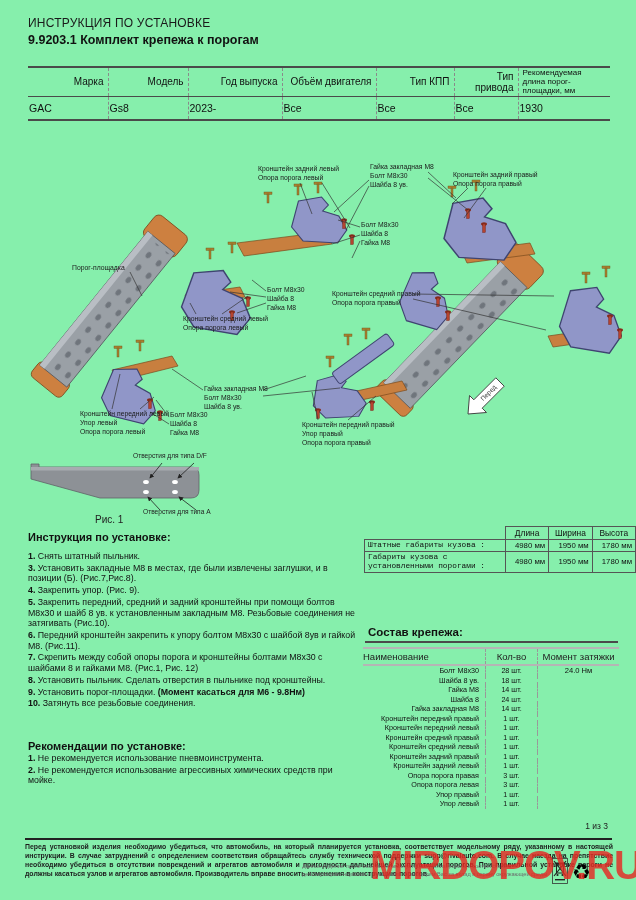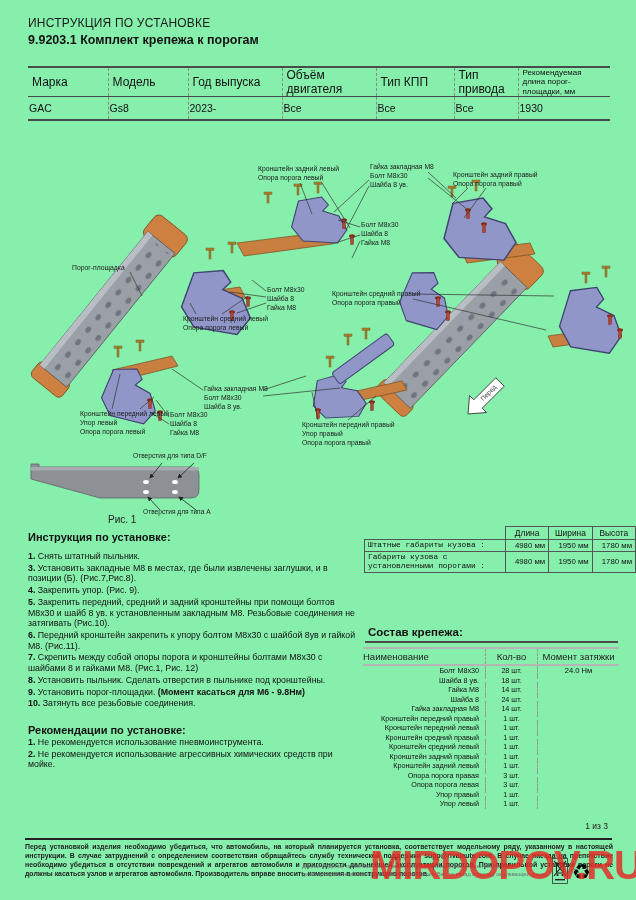"Марка" .vt th { font-size: 12px -> 10px; text-align: left -> right }
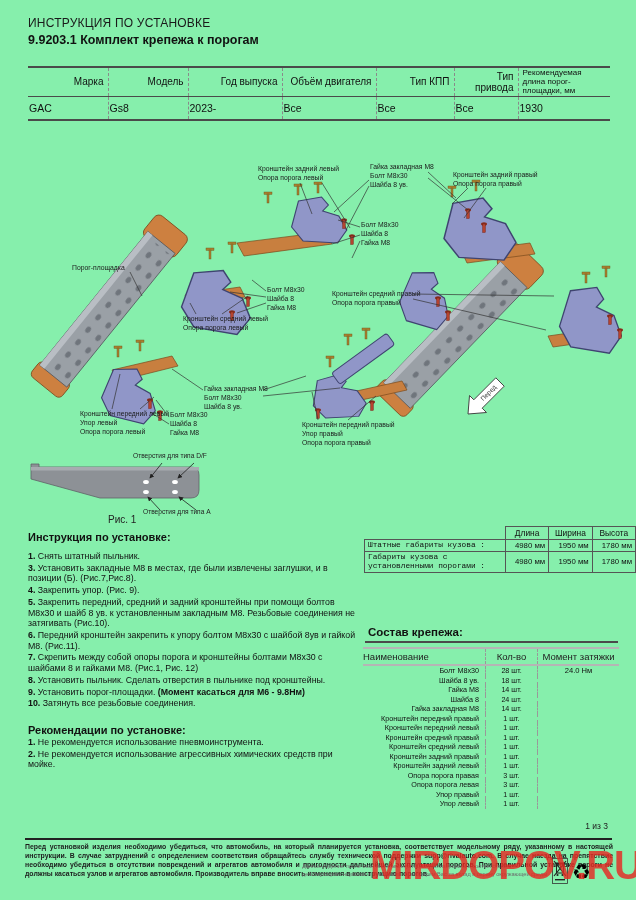"Рис. 1" .fig1-caption { margin-left: 13px -> none }
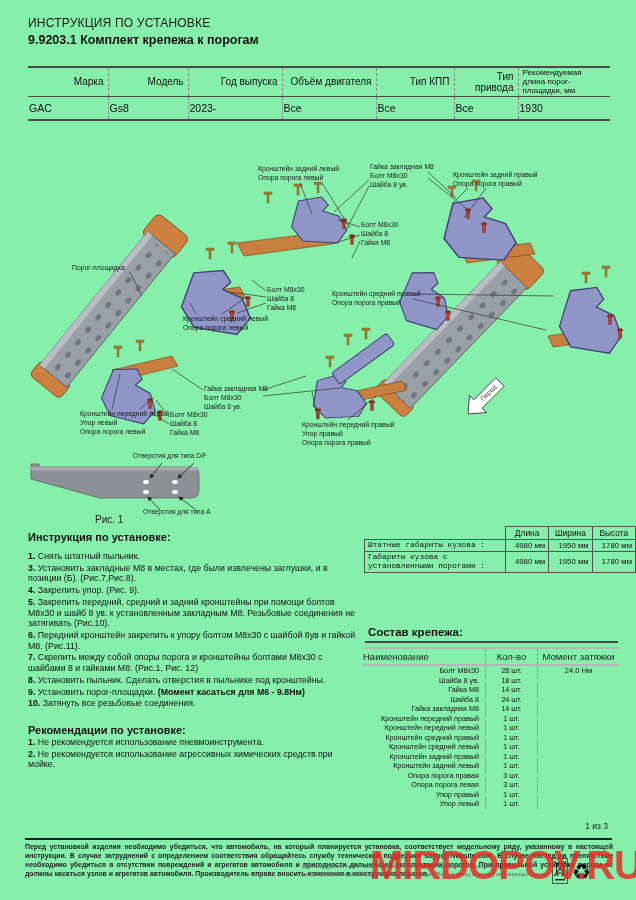"Рекомендации по установке:" .recs { top: 724px -> 740px }
